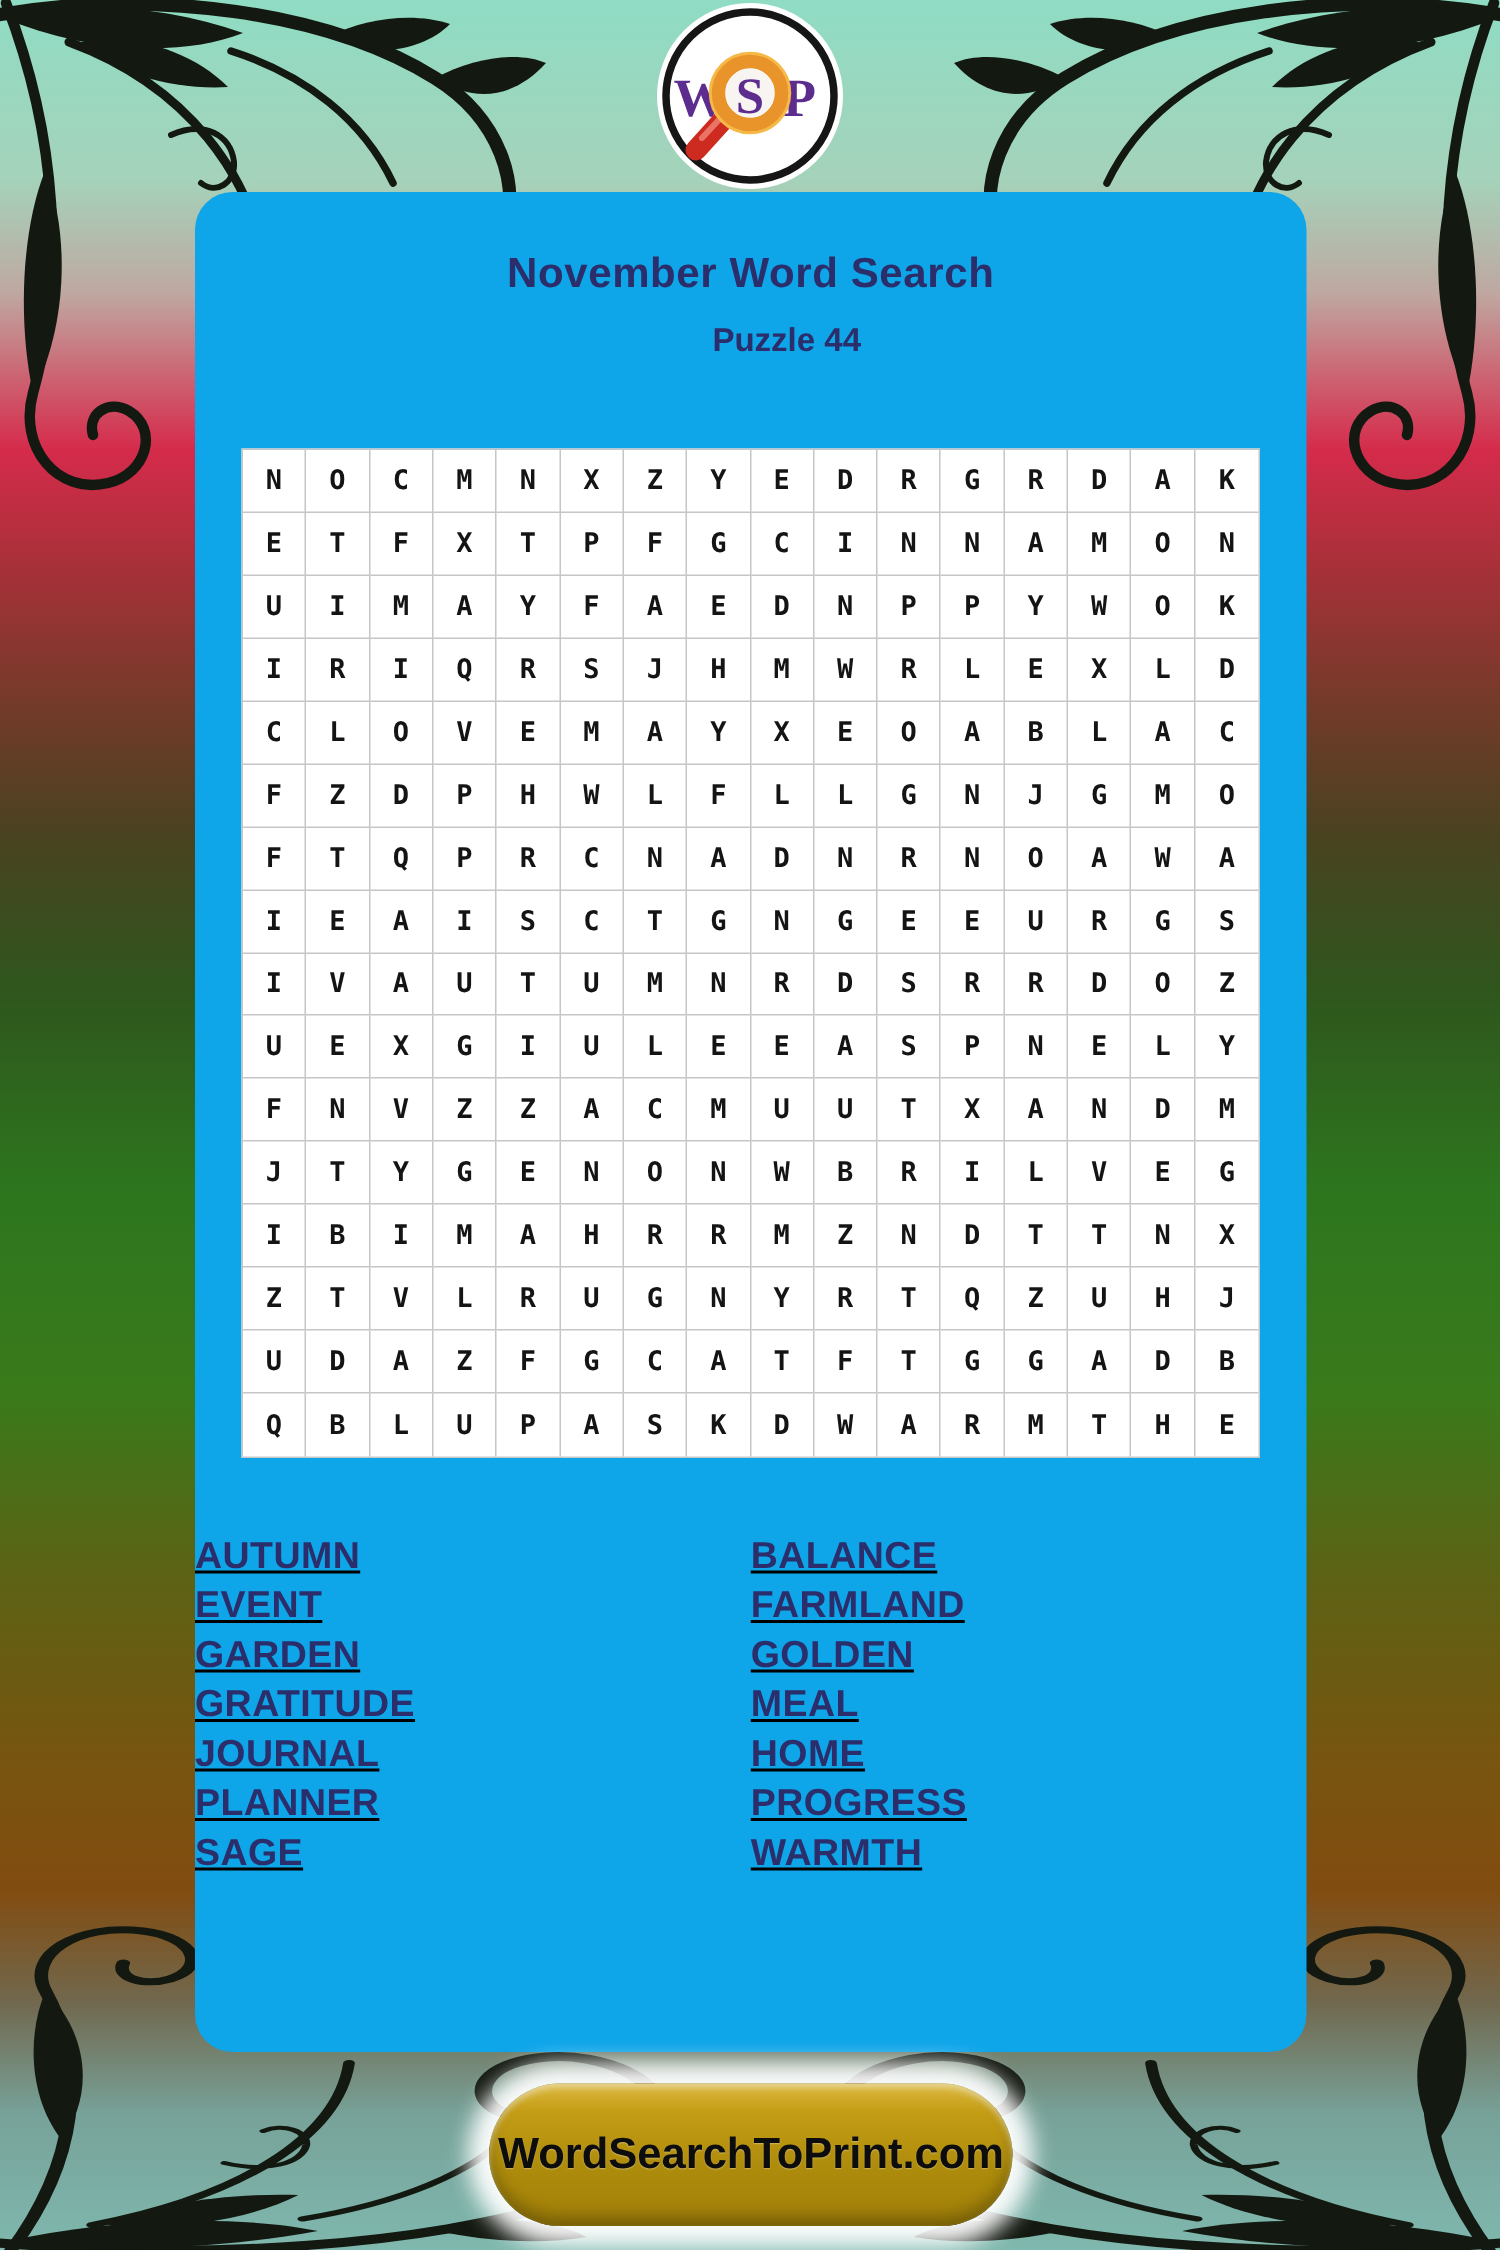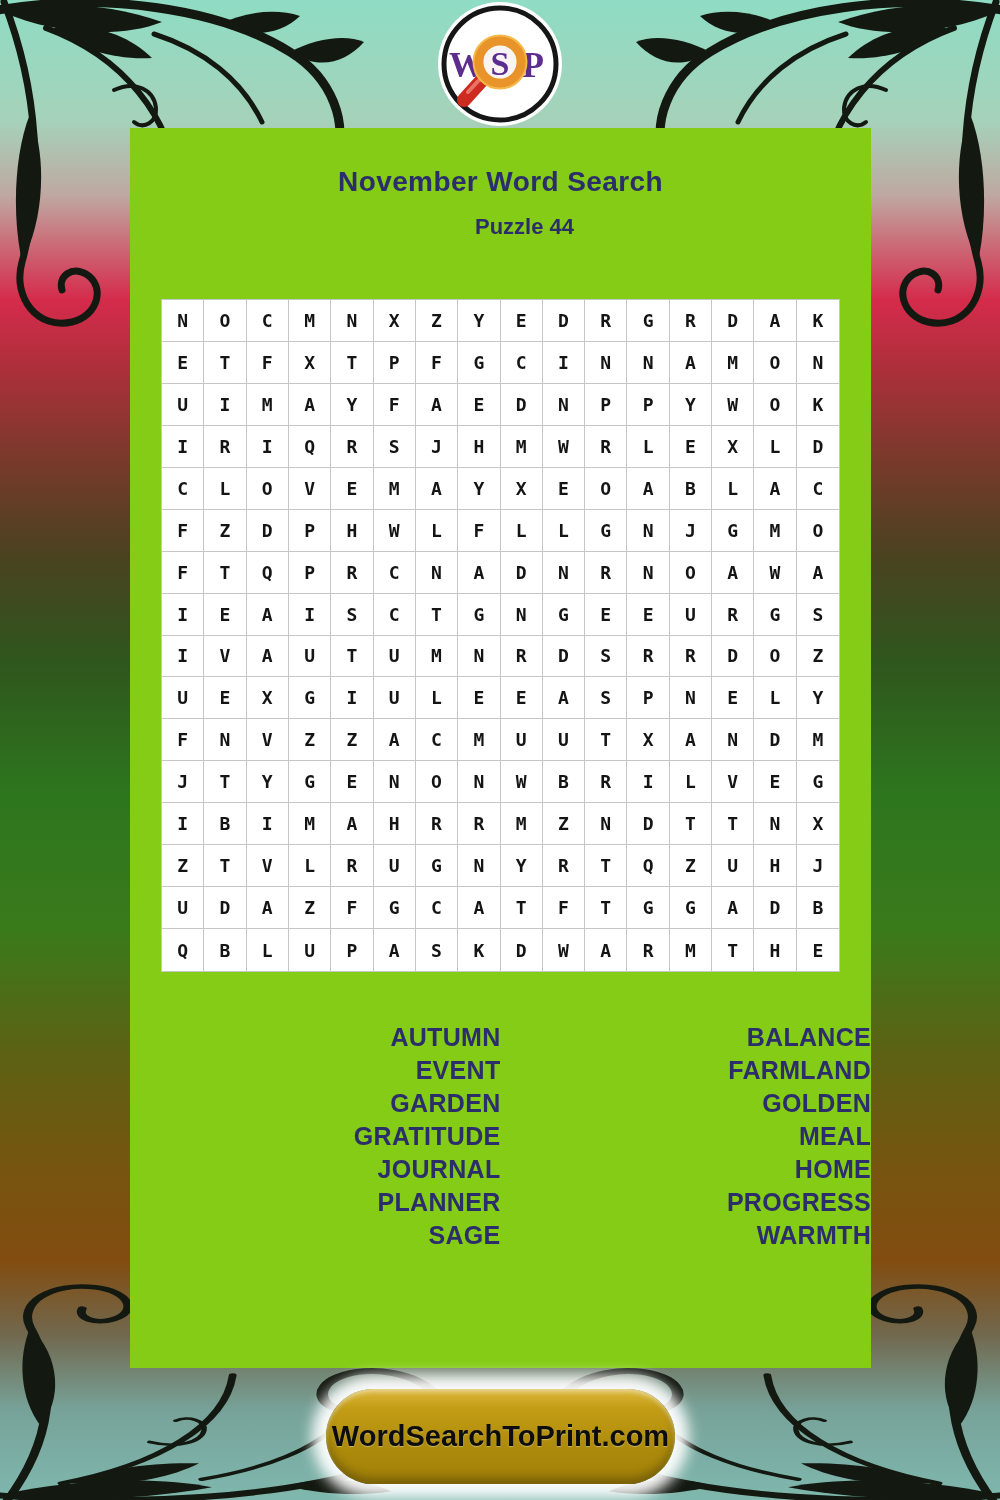"November Word Search" .card { background: #84cc16 -> #0ea5e9; border-radius: none -> 25px }
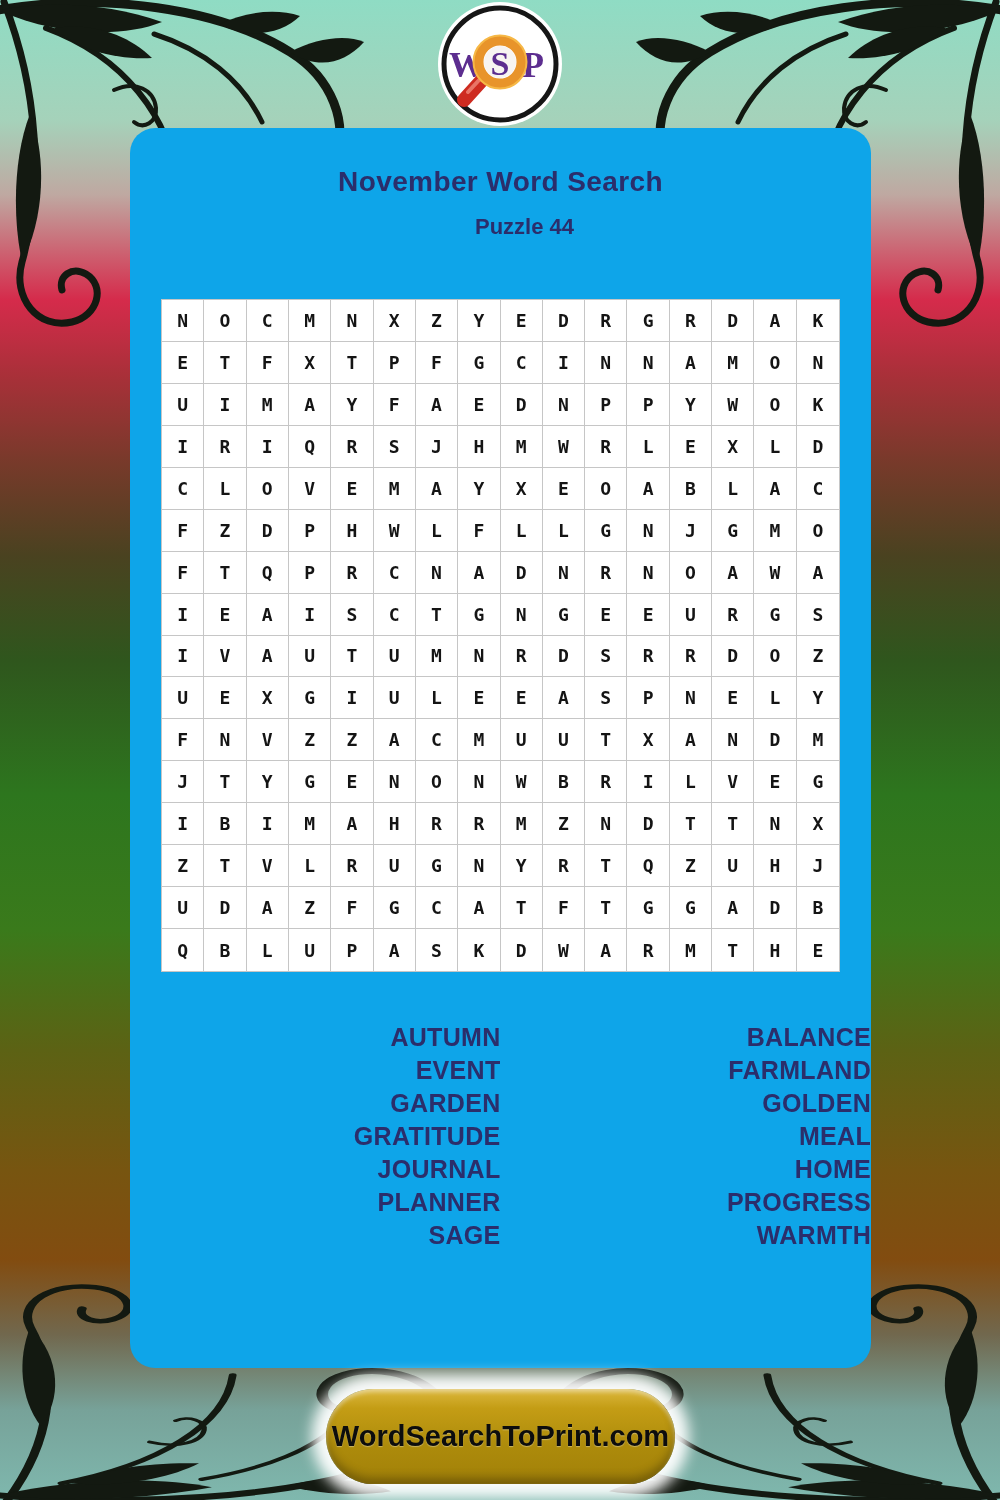"AUTUMN" .word-col { text-align: right -> left; text-decoration: none -> underline }
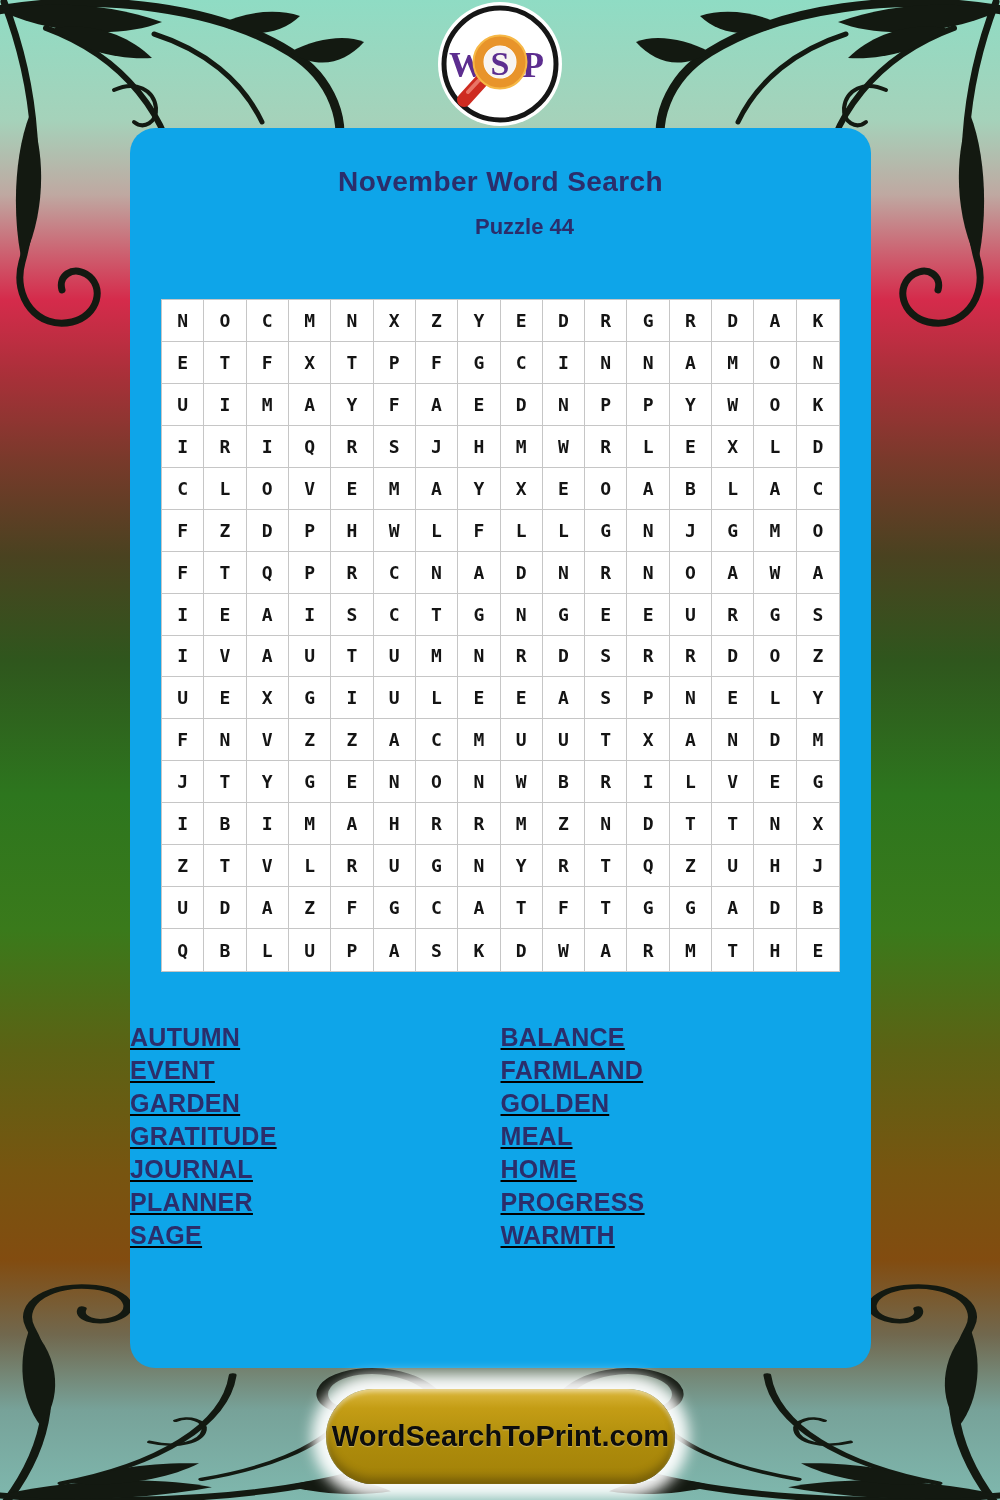"WordSearchToPrint.com" .footer-button { justify-content: center -> flex-start }
